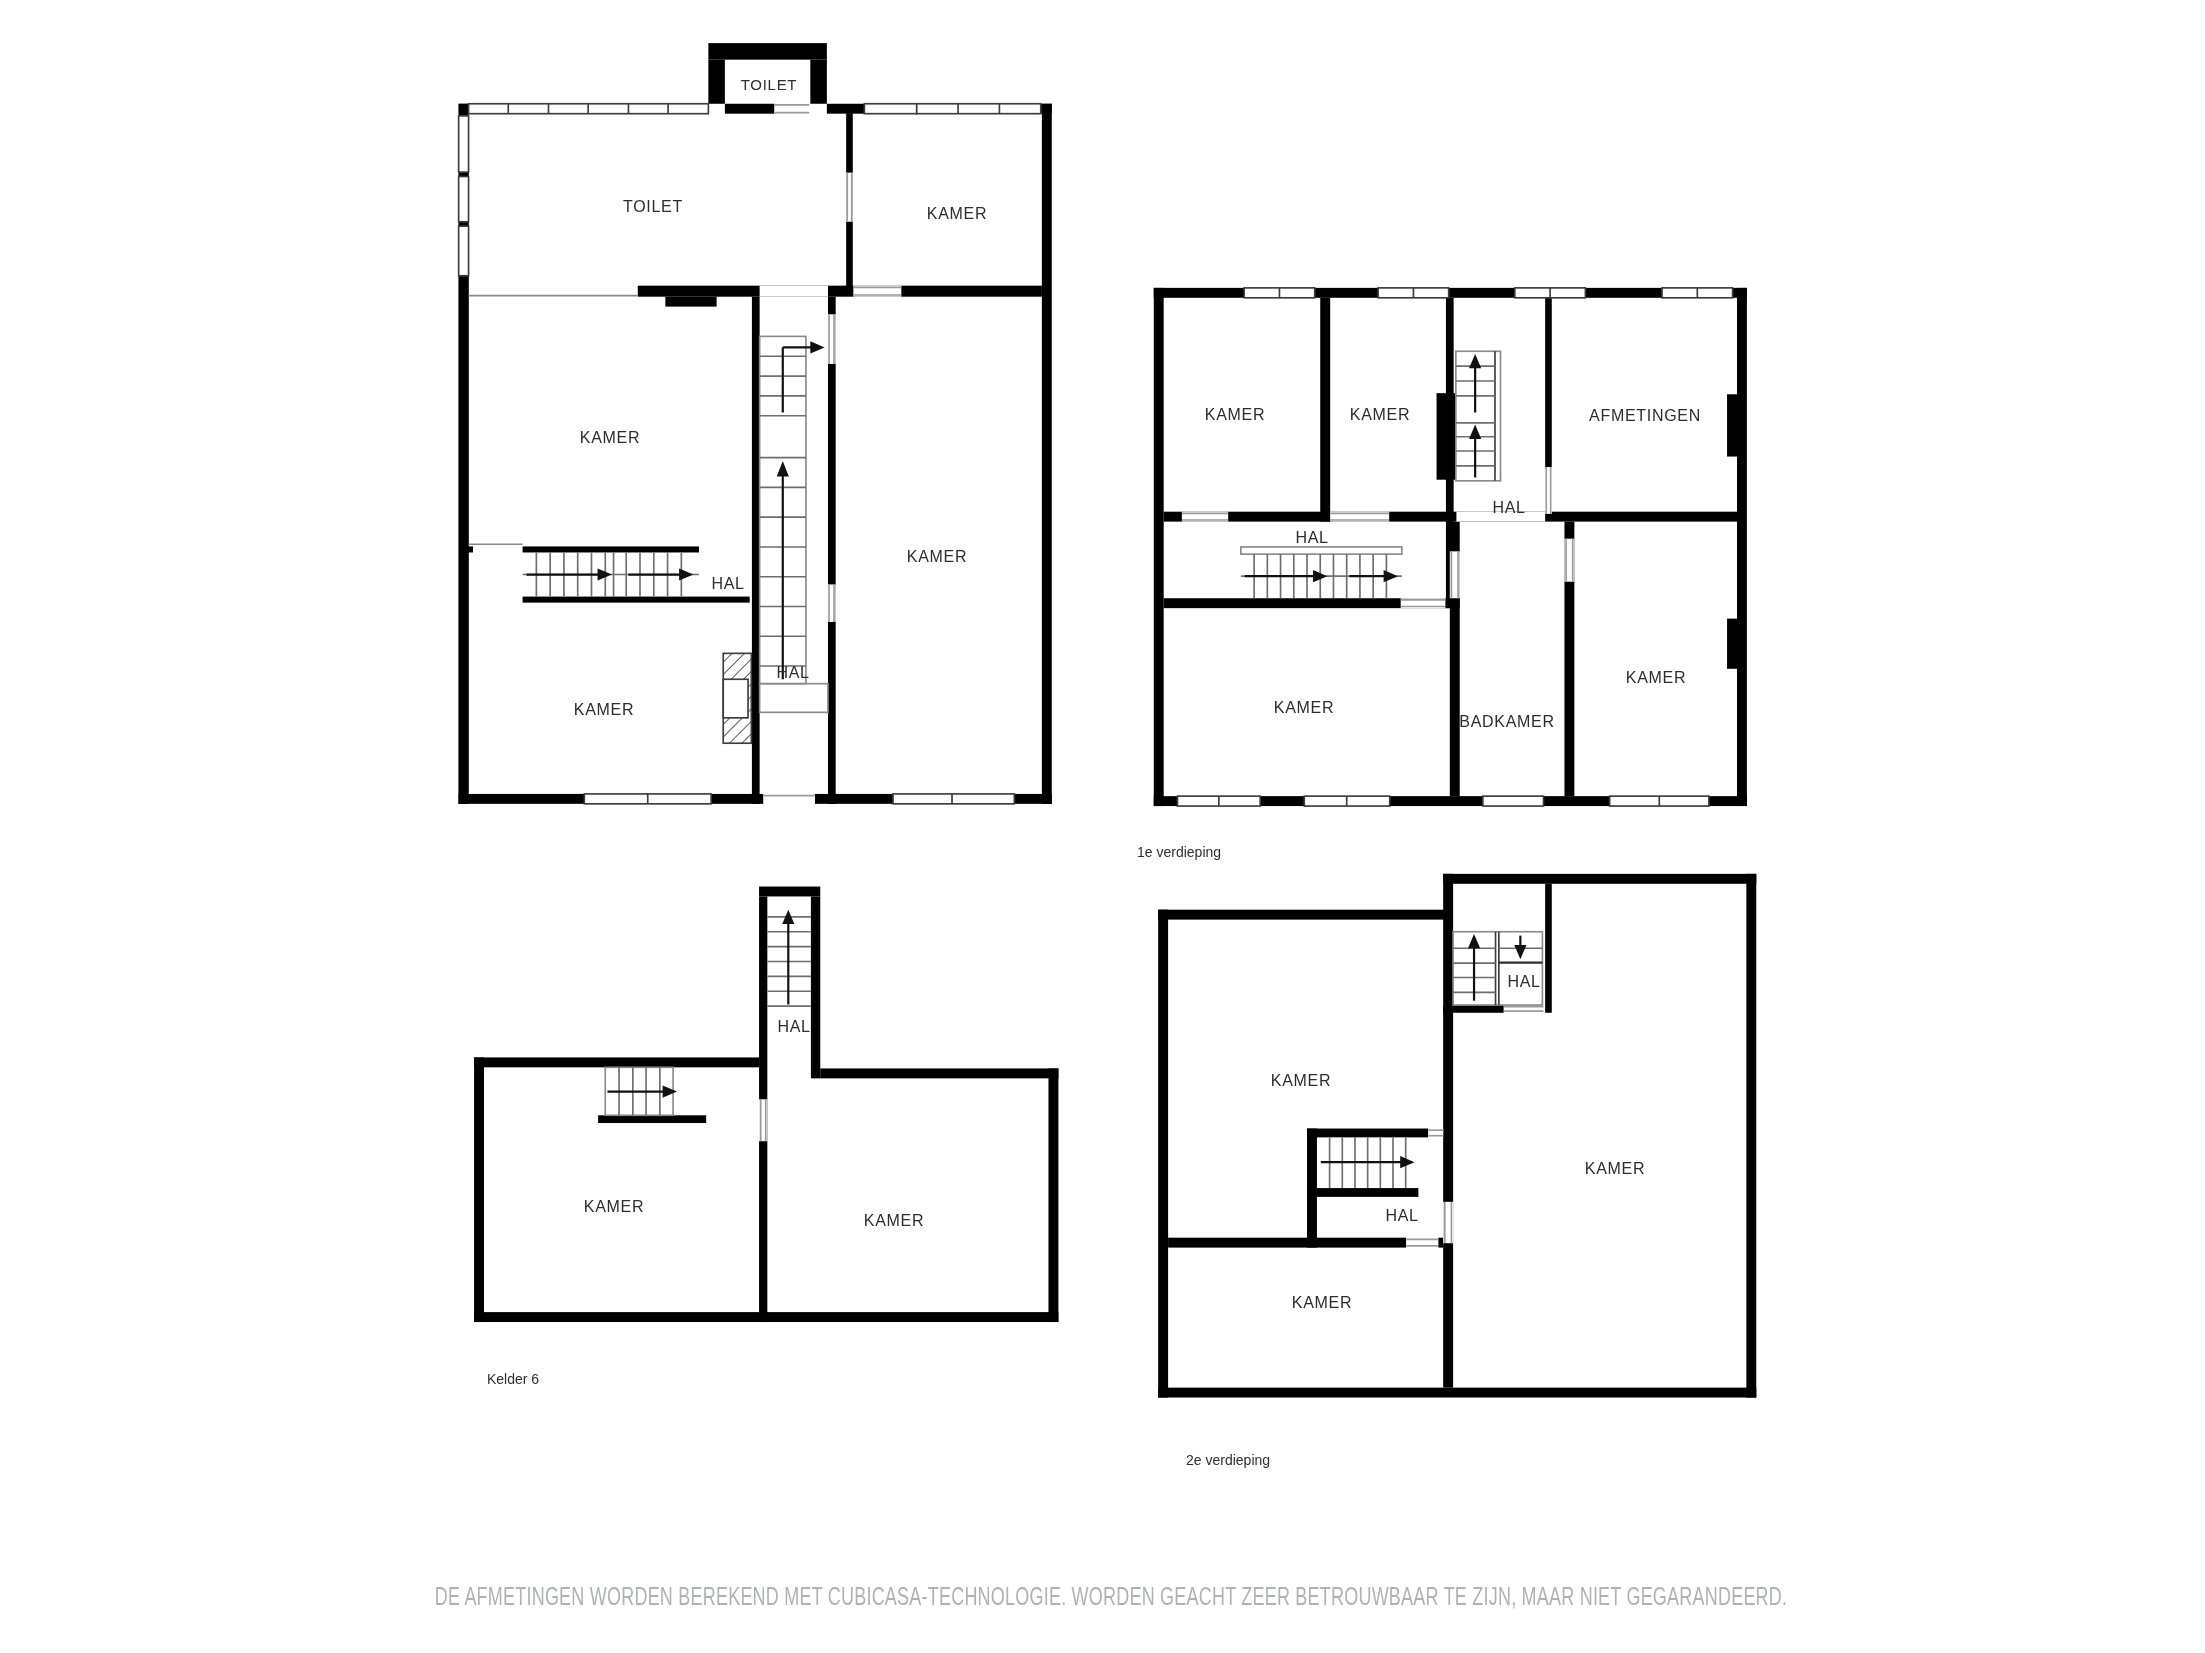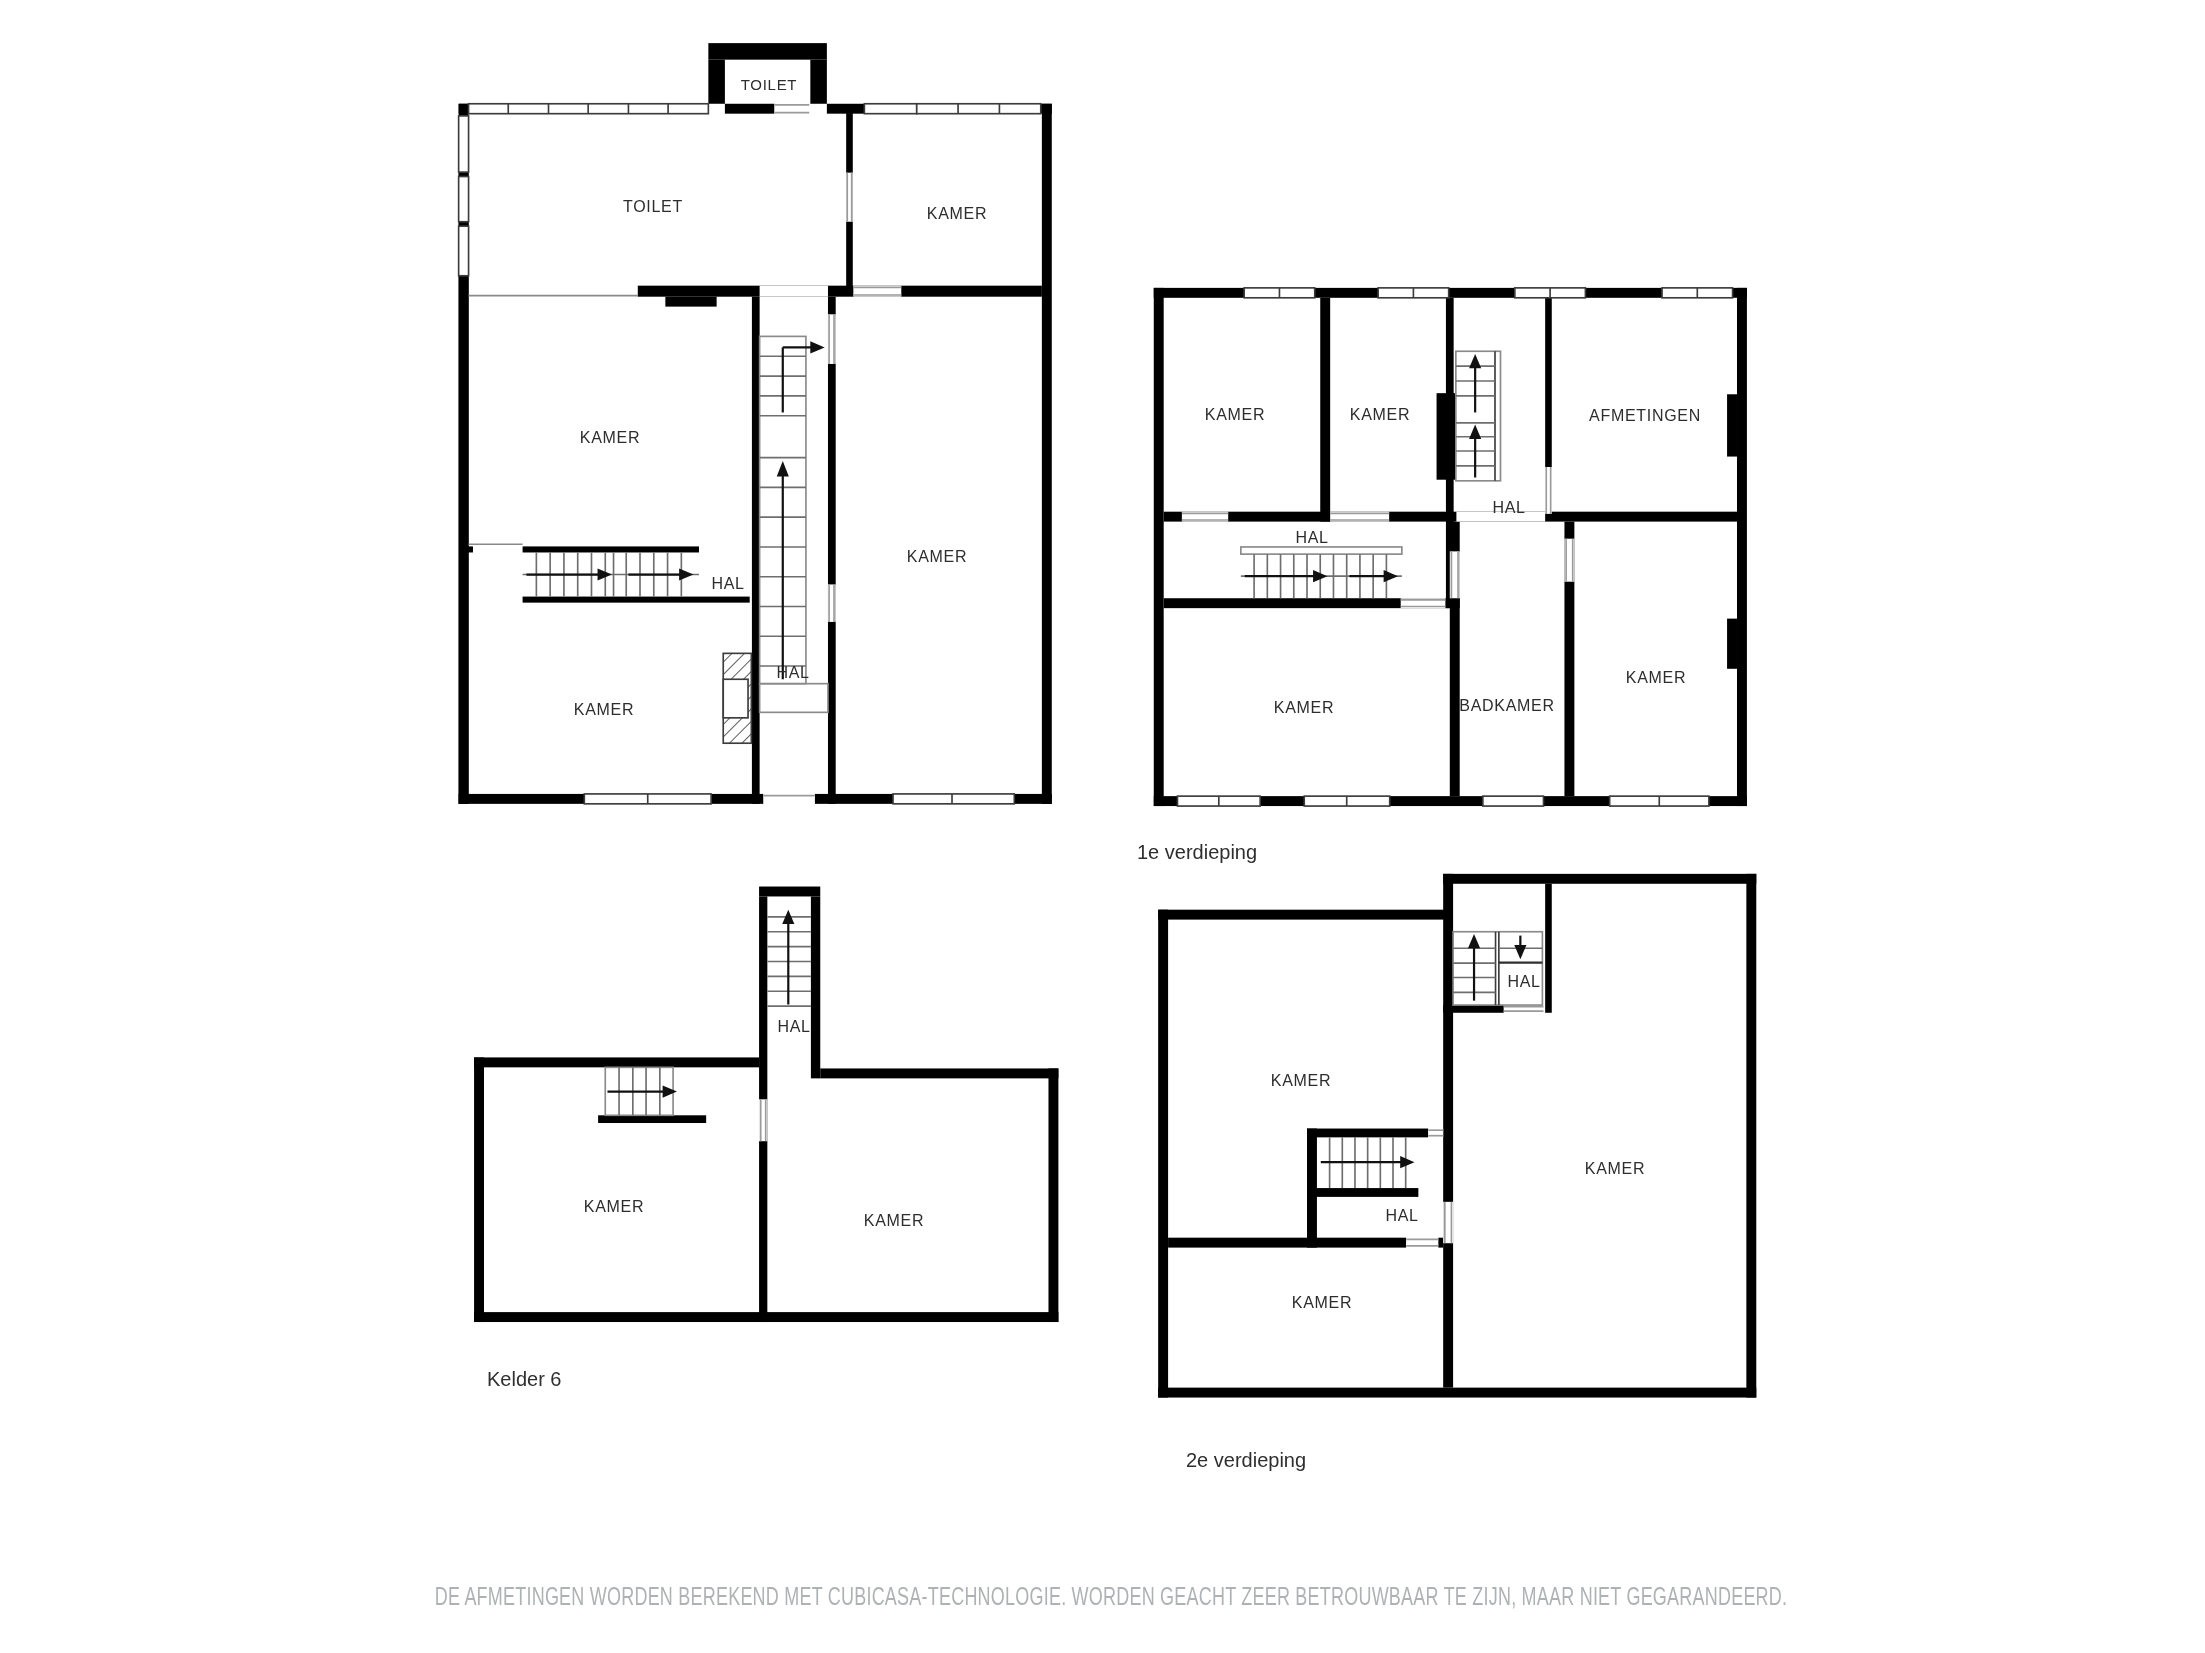"BADKAMER" div.room-label { top: 706px -> 722px }
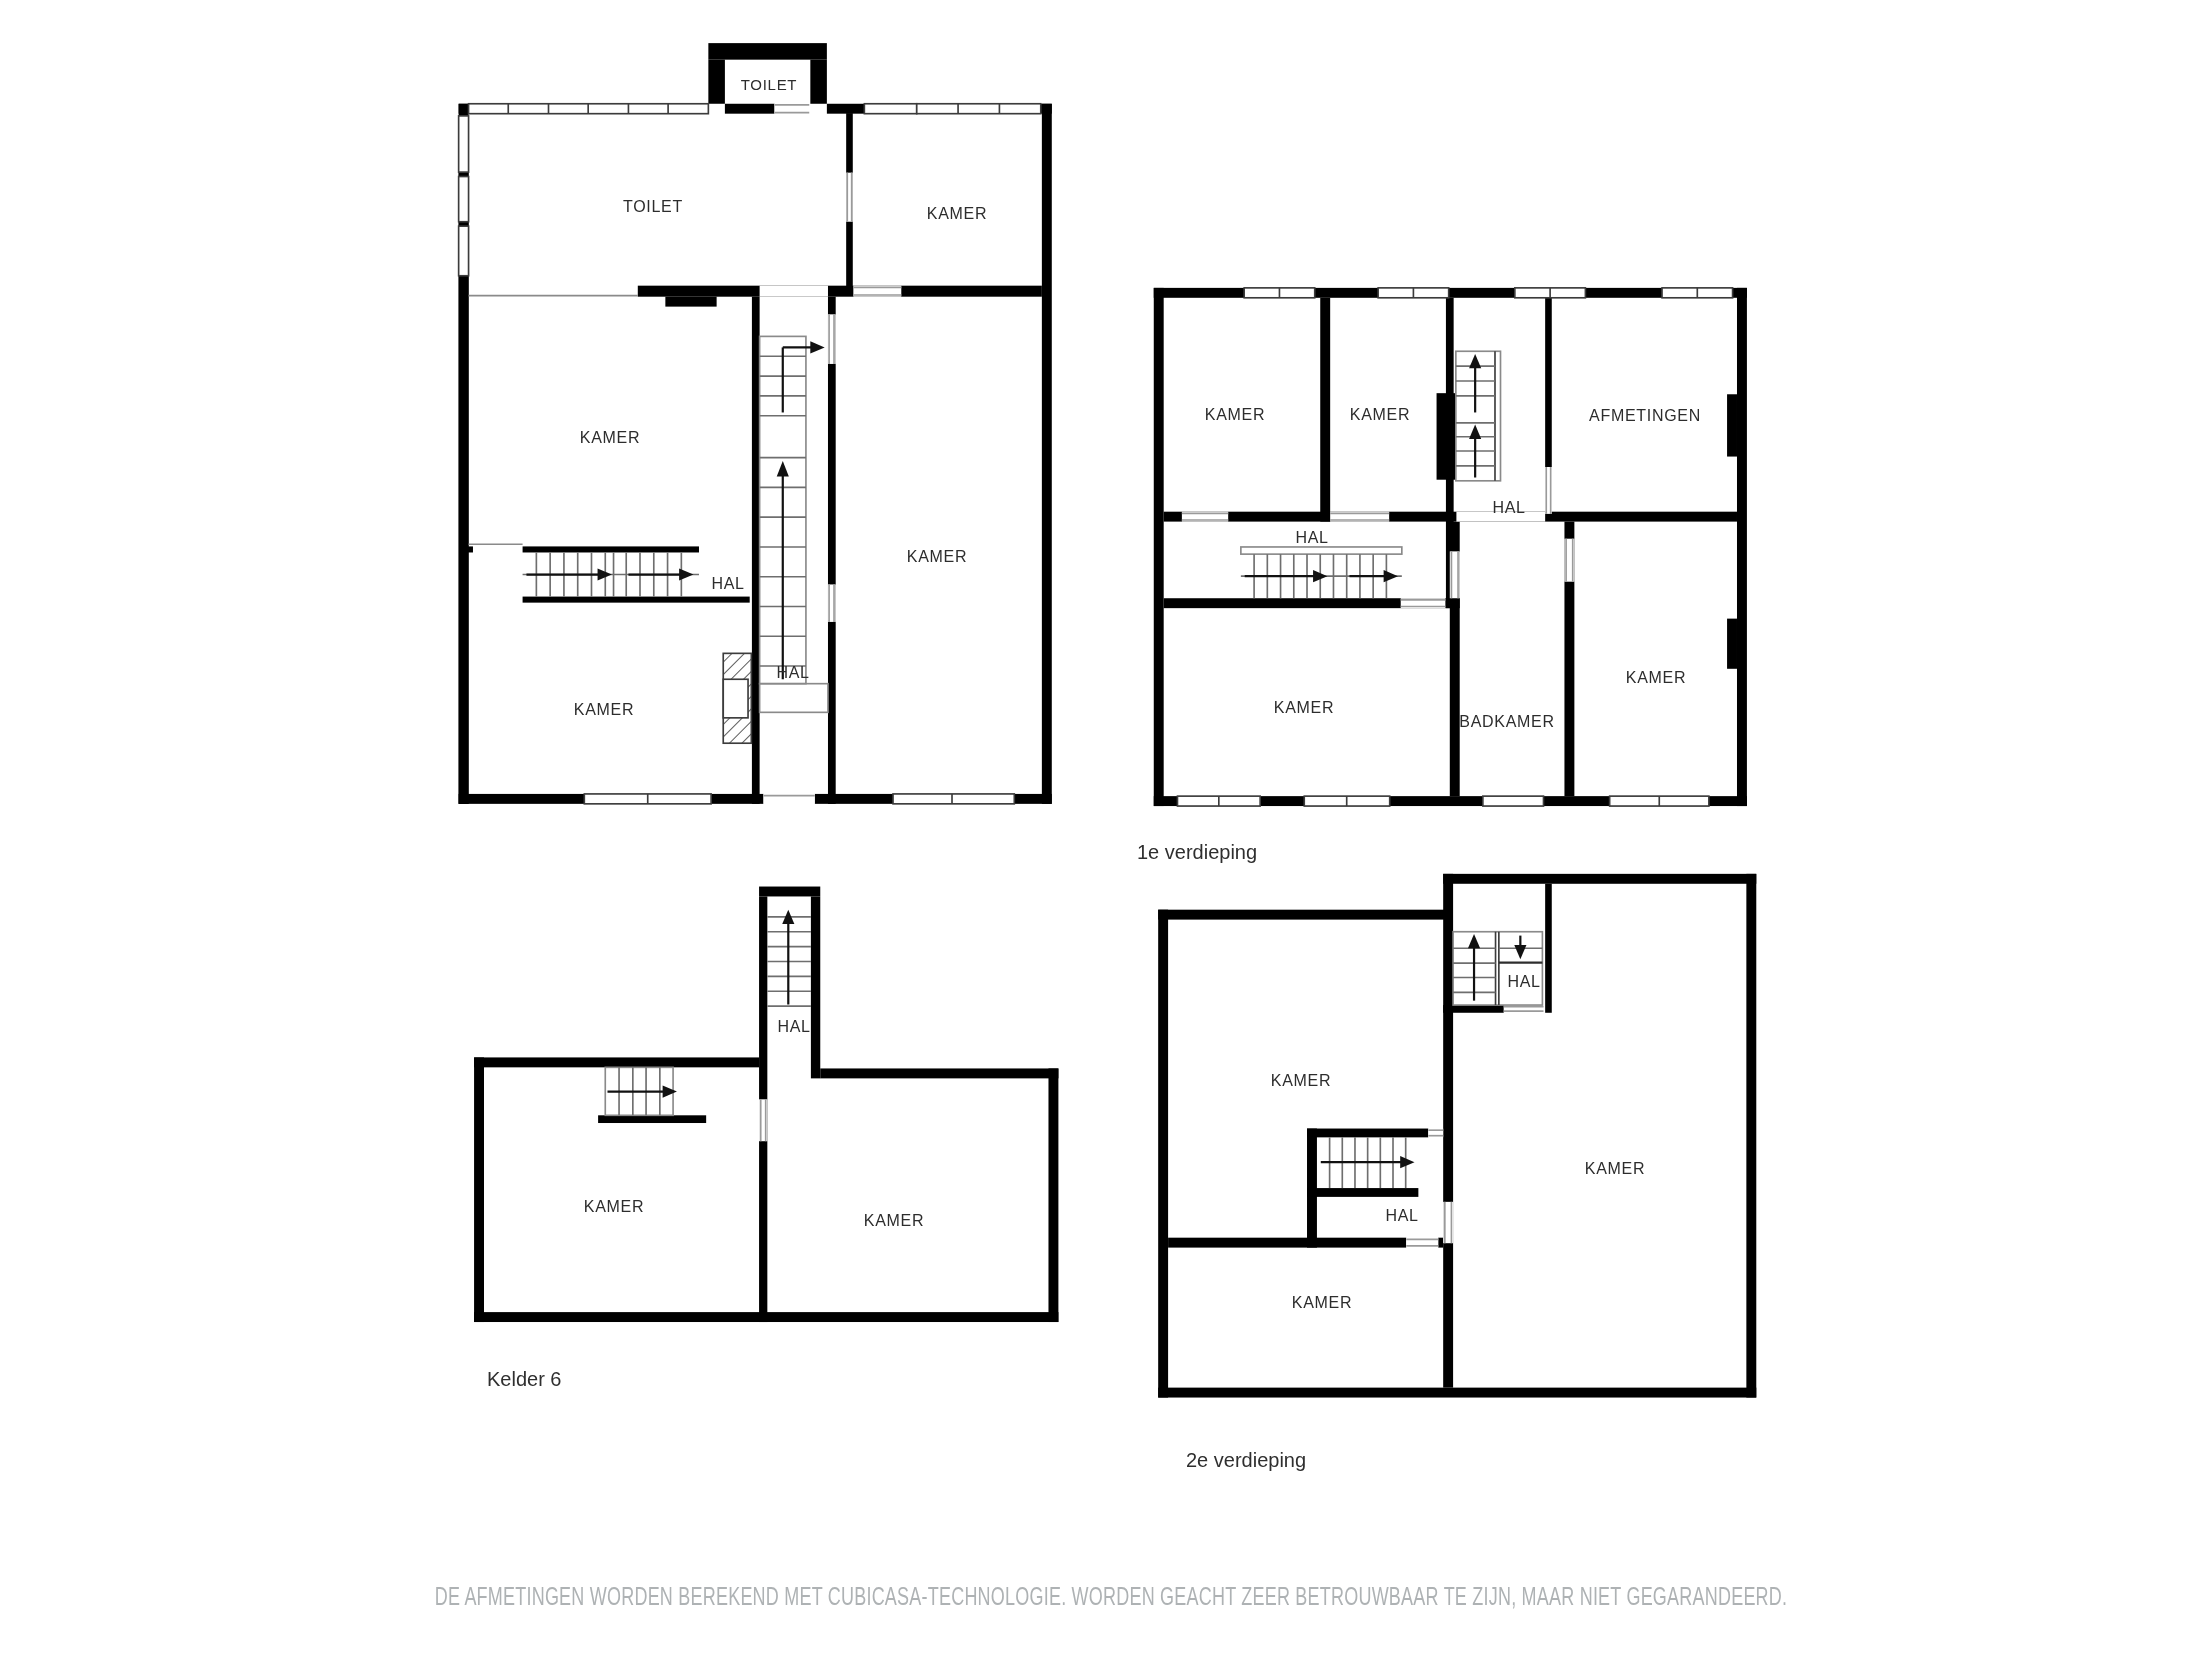"1e verdieping" .floor-title { font-size: 20px -> 14px }
